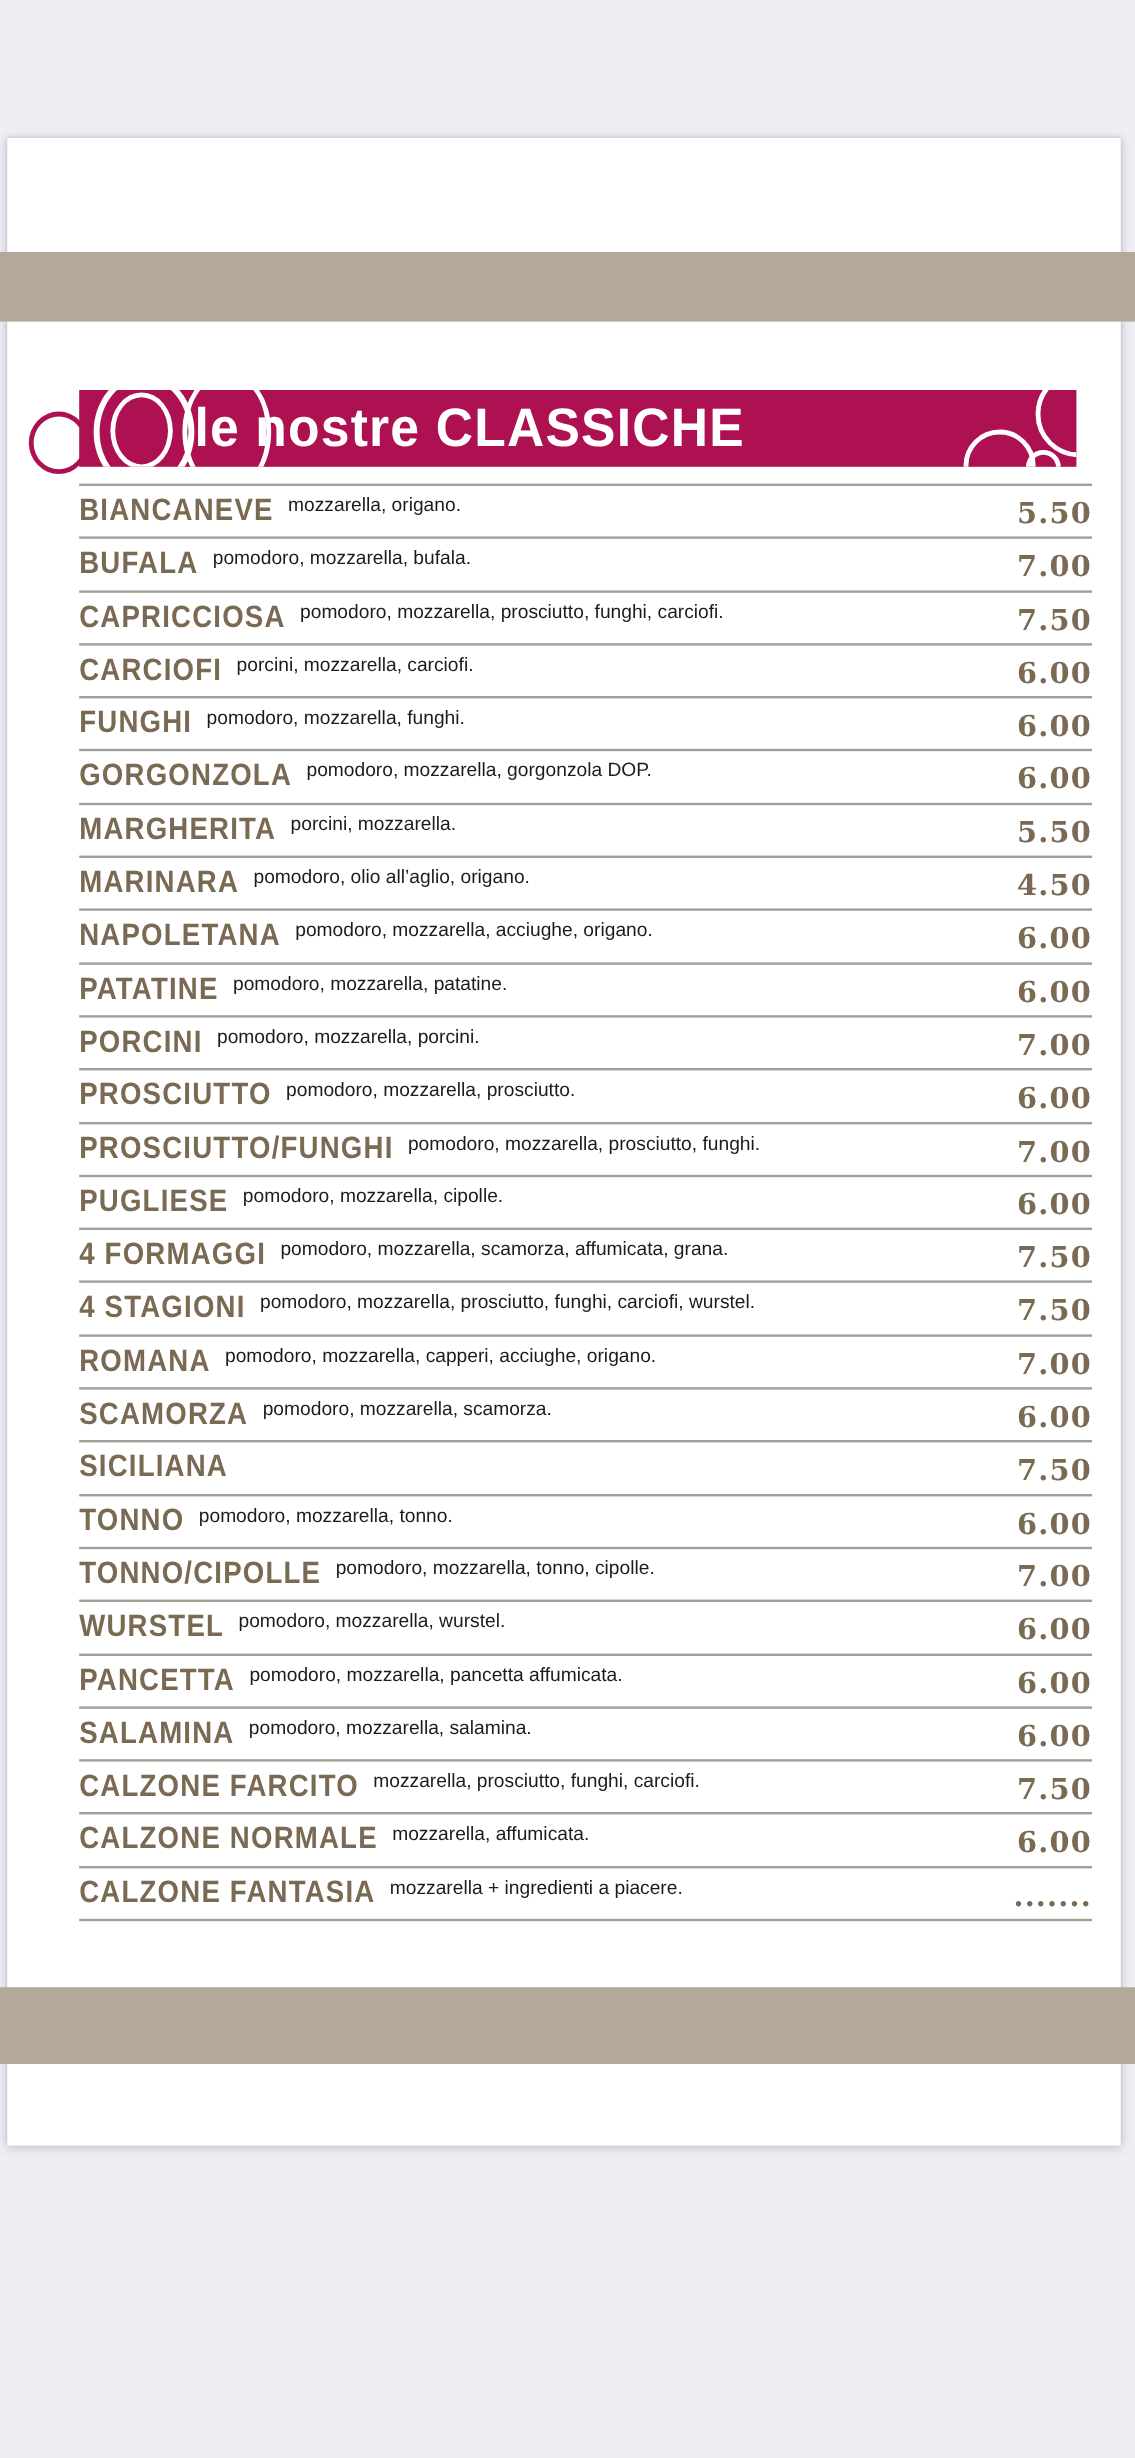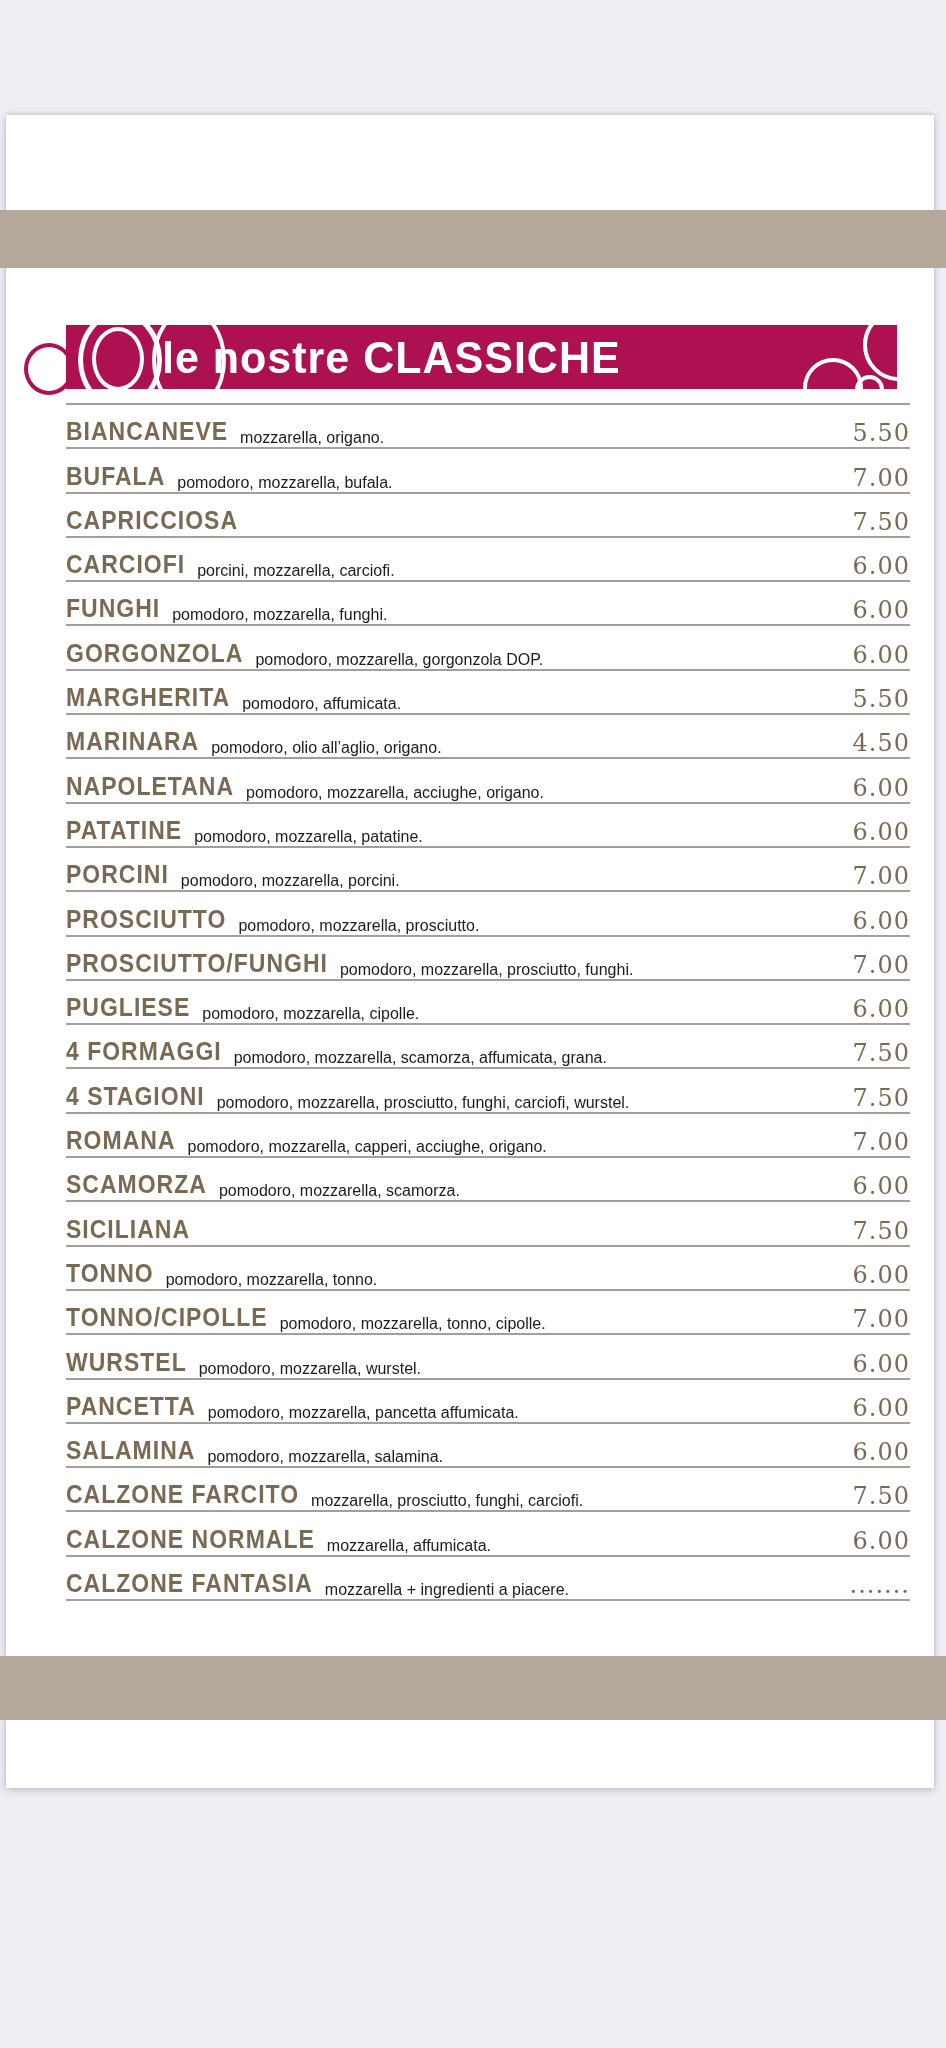"BIANCANEVE" .menu-row { align-items: flex-end -> flex-start }
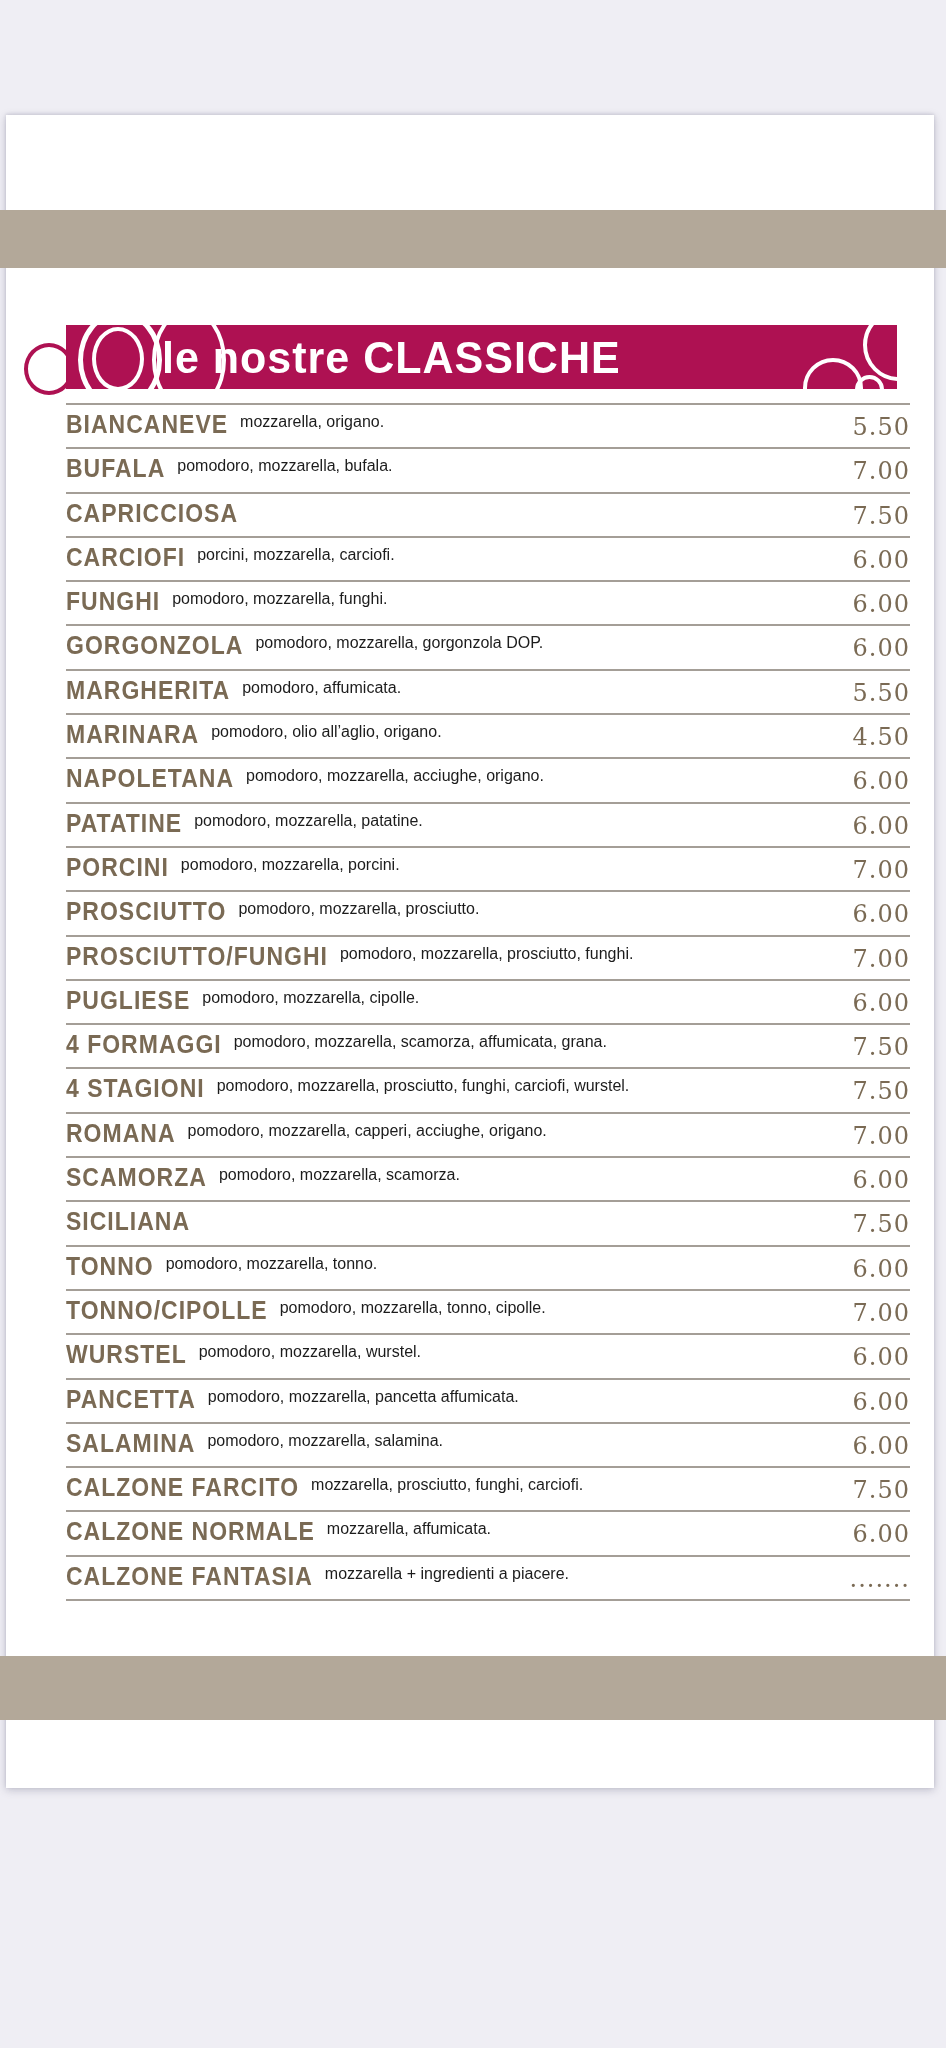"5.50" .item-price { font-weight: normal -> bold }
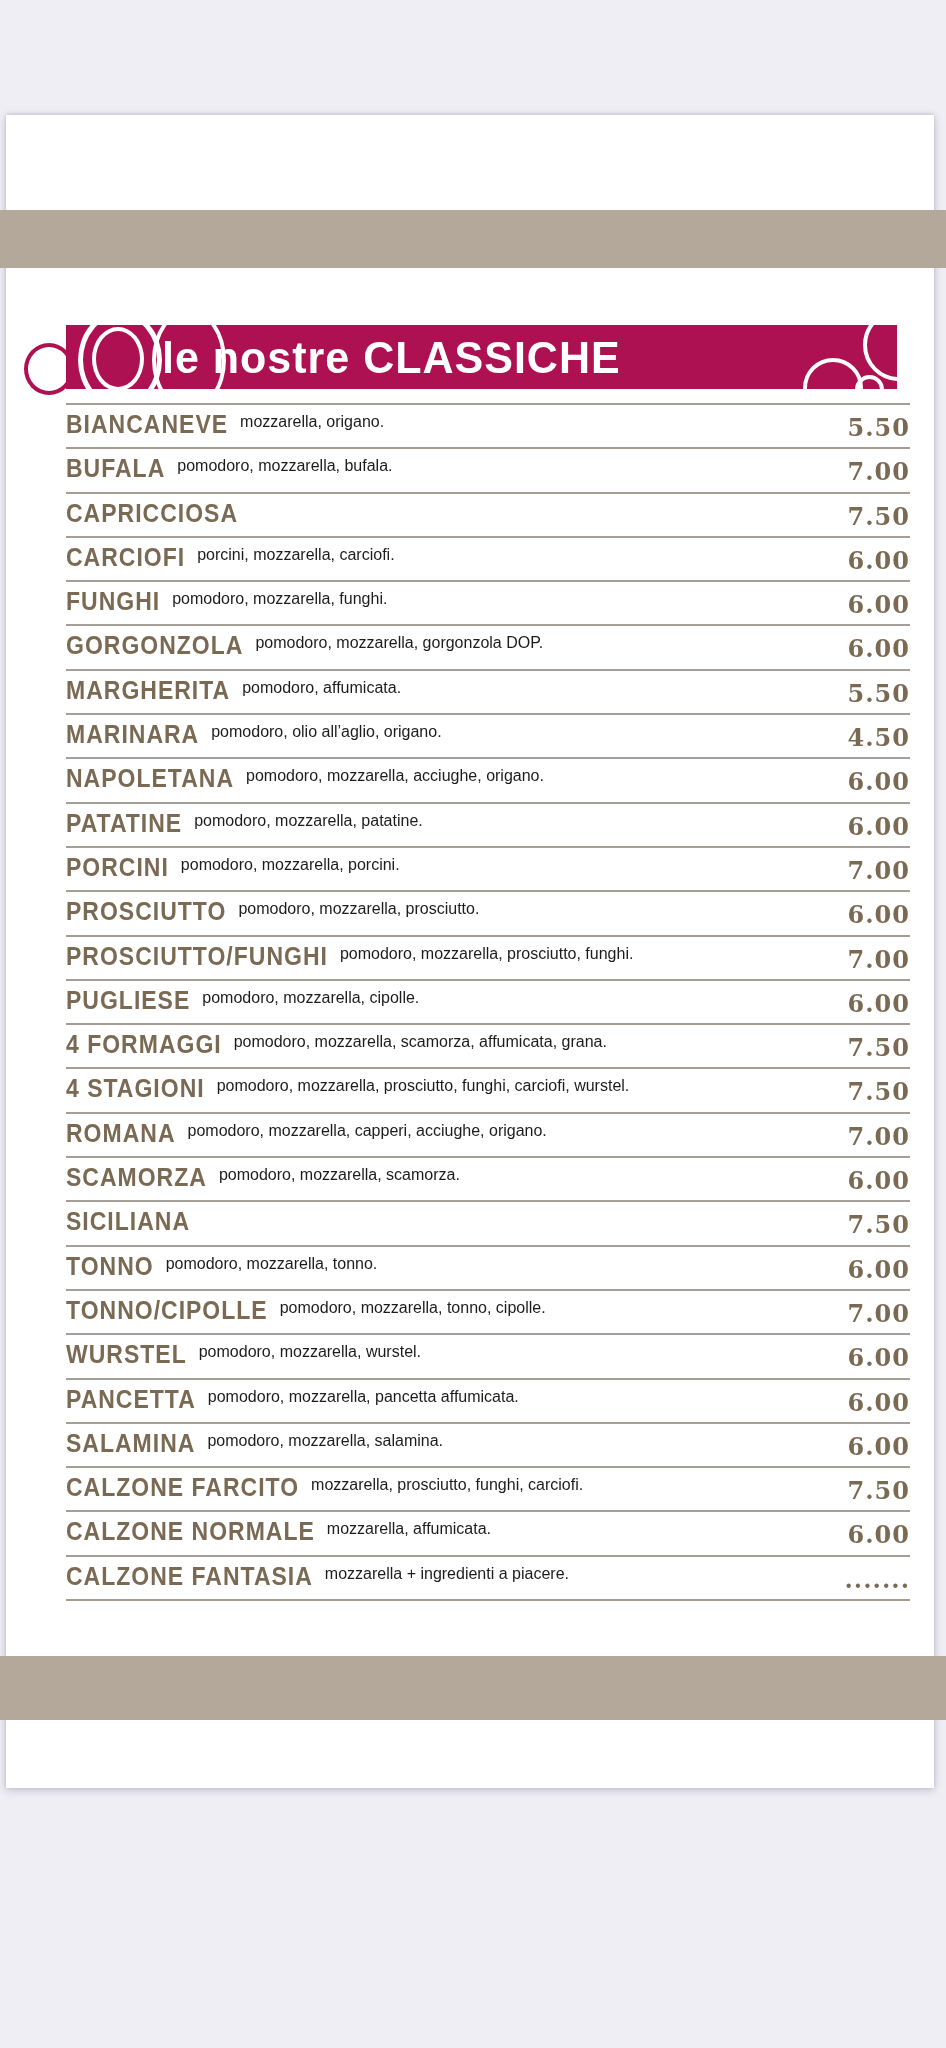"pomodoro, mozzarella, prosciutto, funghi, carciofi." span.item-desc { html: none -> <span>pomodoro, mozzarella, prosciutto, funghi, carciofi.</span> }
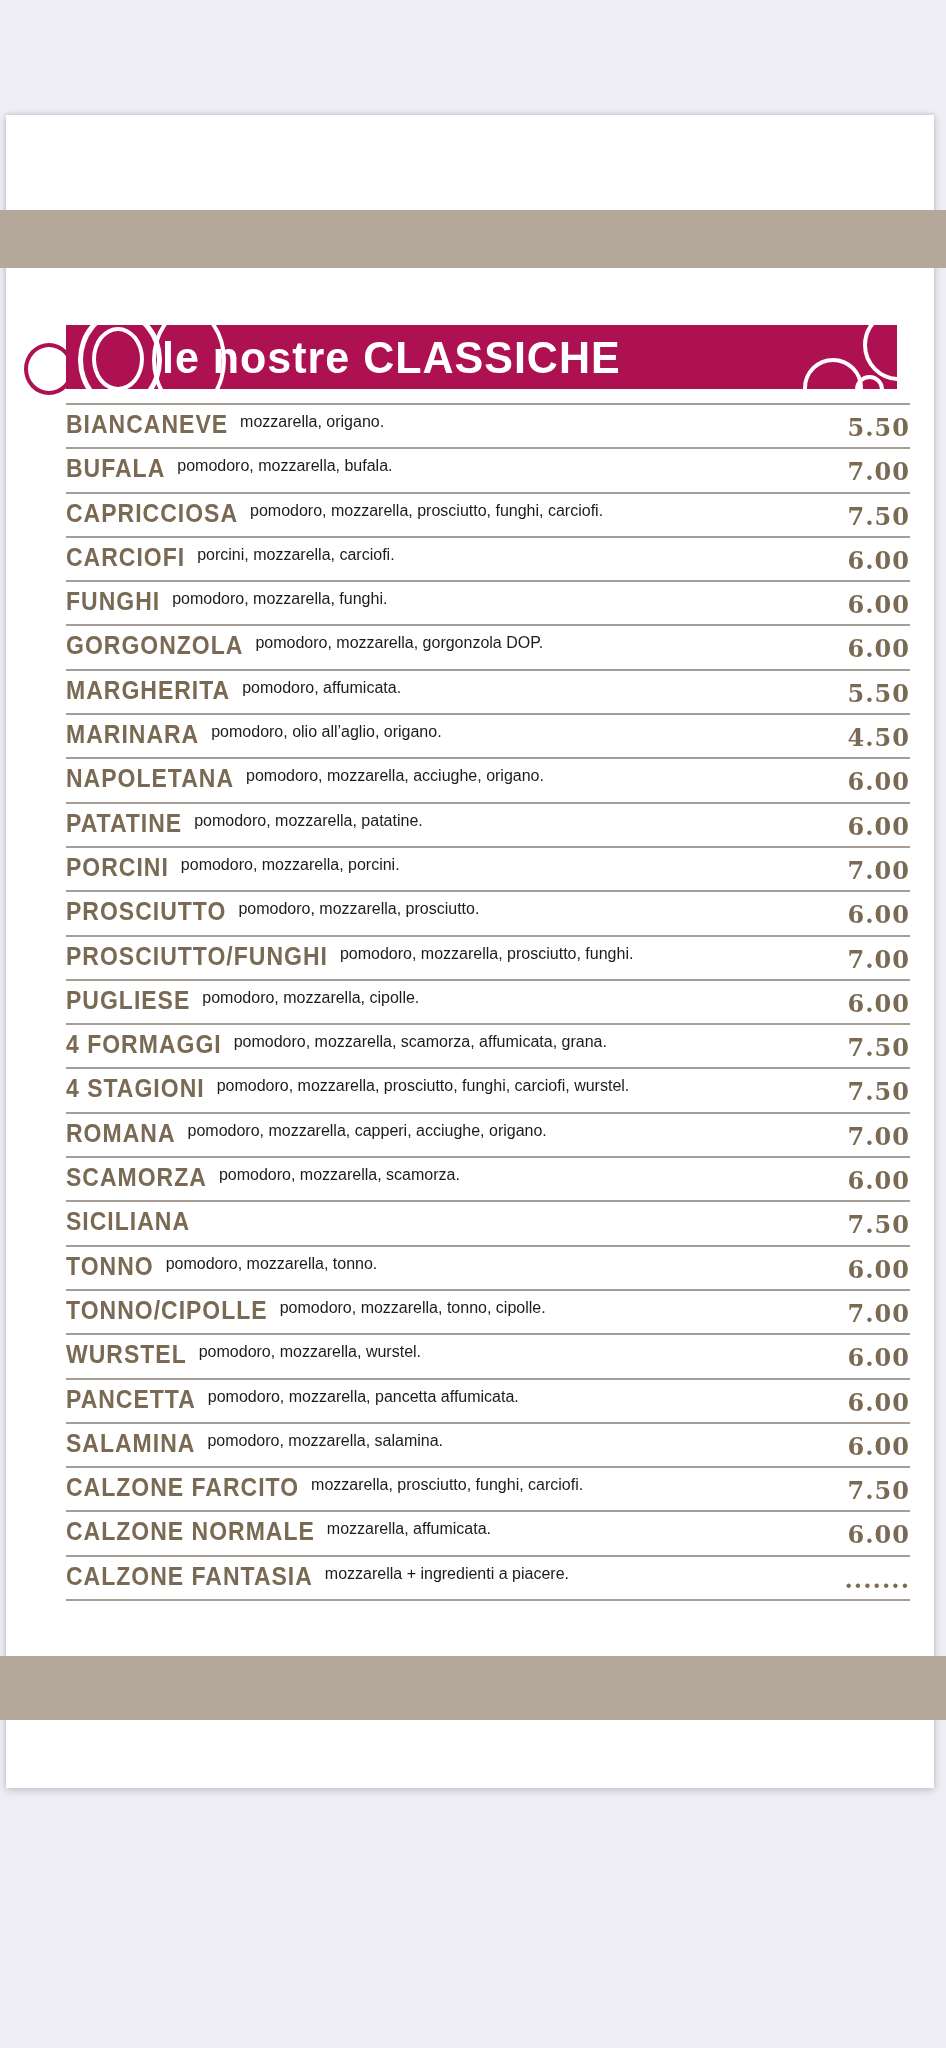"pomodoro, affumicata." span.item-desc { text: pomodoro, affumicata -> porcini, mozzarella }
